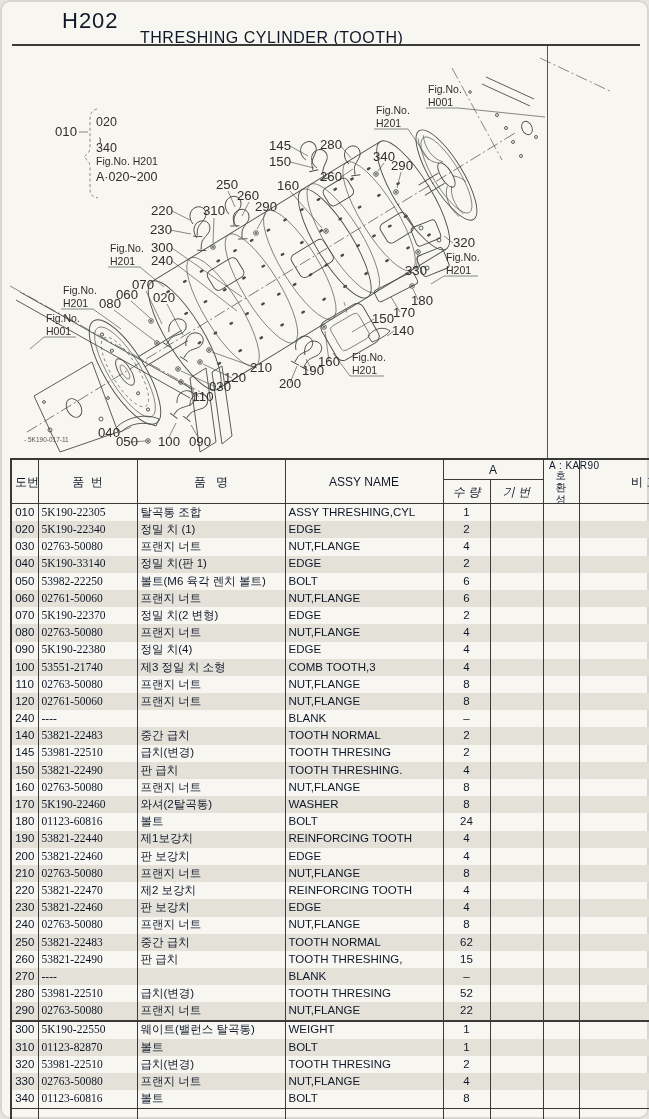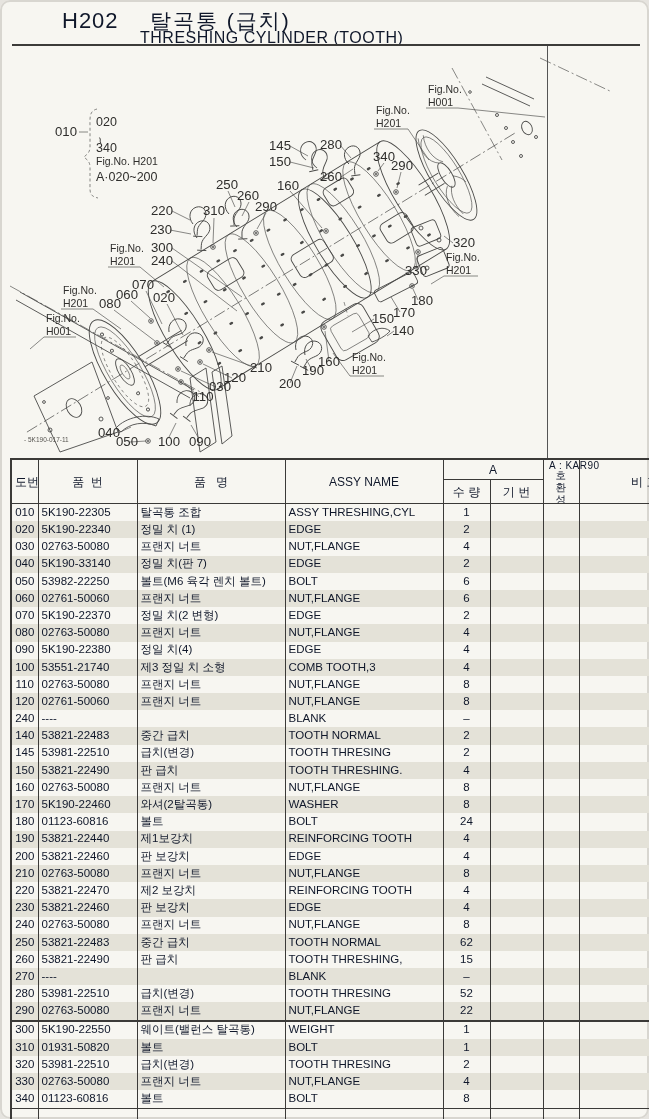"탈곡통 (급치)" span.hdr-kr { html: <span>탈곡통 (급치)</span> -> none }
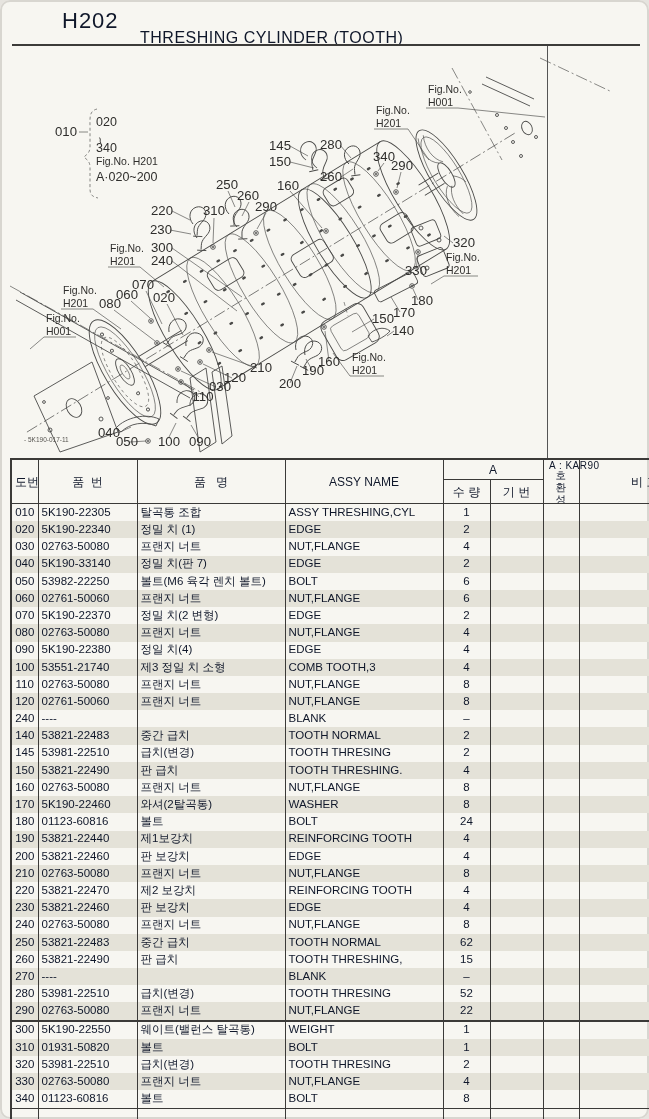"수 량" table.parts thead tr:last-child th { font-style: none -> italic }
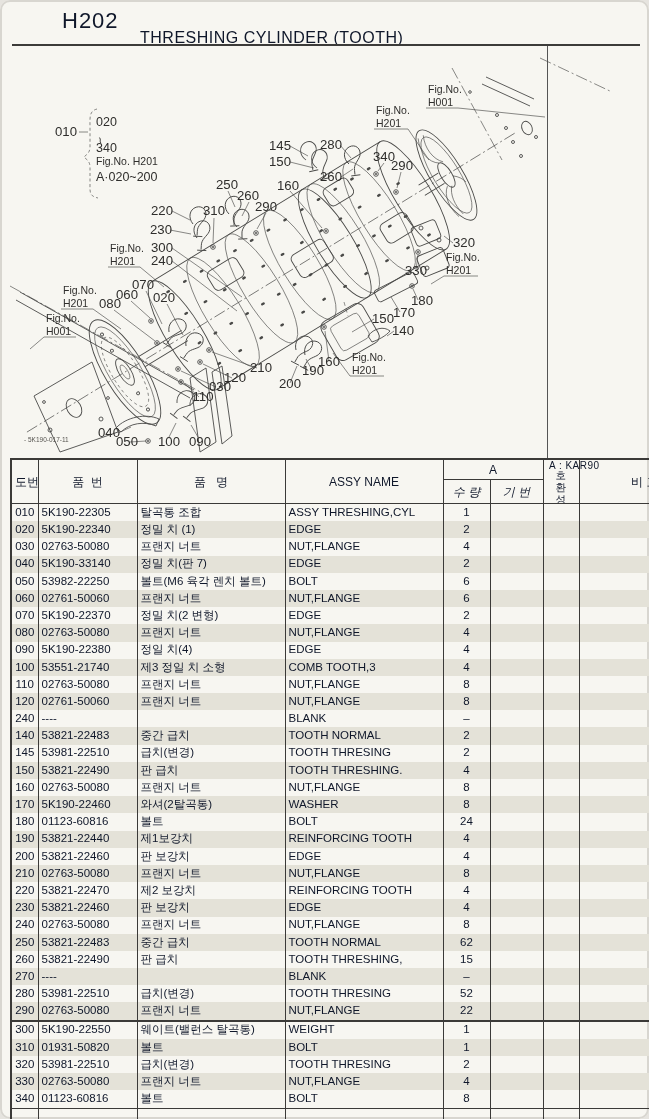"5K190-22305" td.c-part_no { font-family: none -> Liberation Serif, serif }
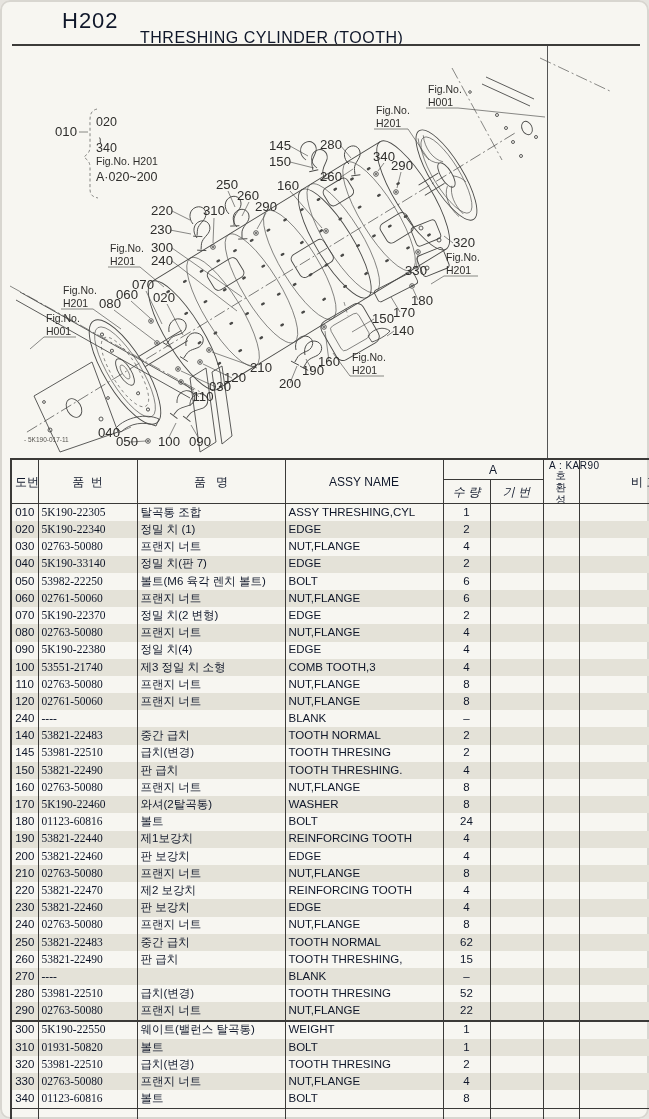"정밀 치(판 7)" td.c-name_kr { text: 7 -> 1 }
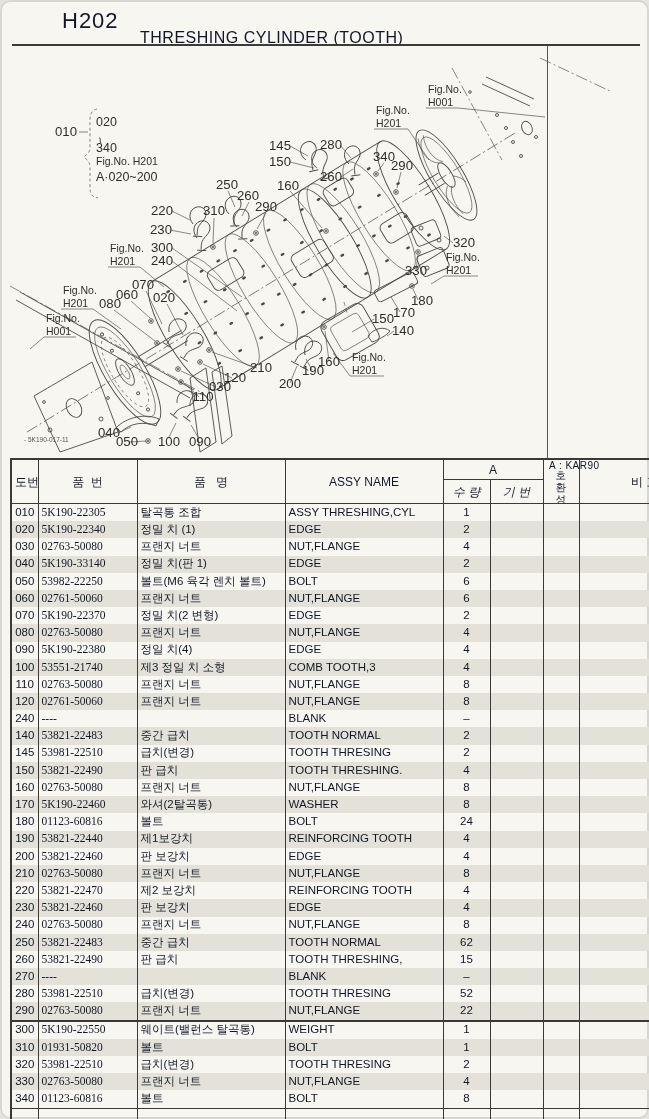"01931-50820" td.c-part_no { text: 01931-50820 -> 01123-82870 }
